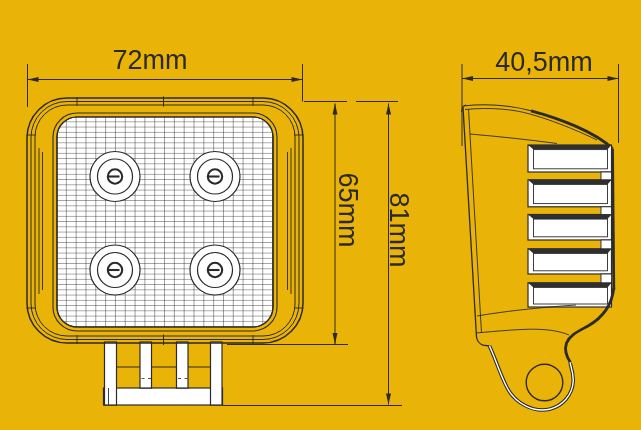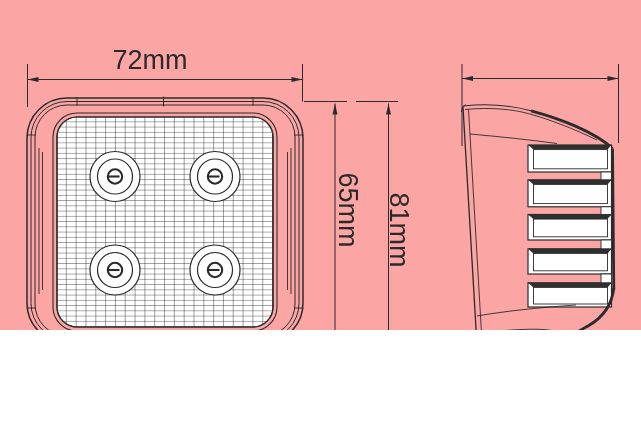"72mm" #stage { background: #fca5a5 -> #eab308; height: 330px -> 430px }
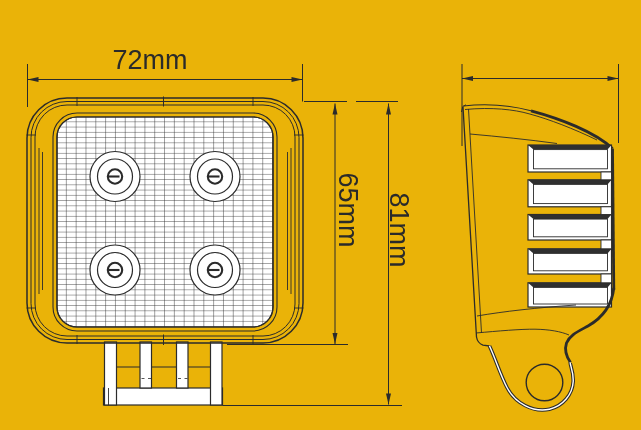"40,5mm" div.dim-label { html: none -> <div>40,5mm</div> }
